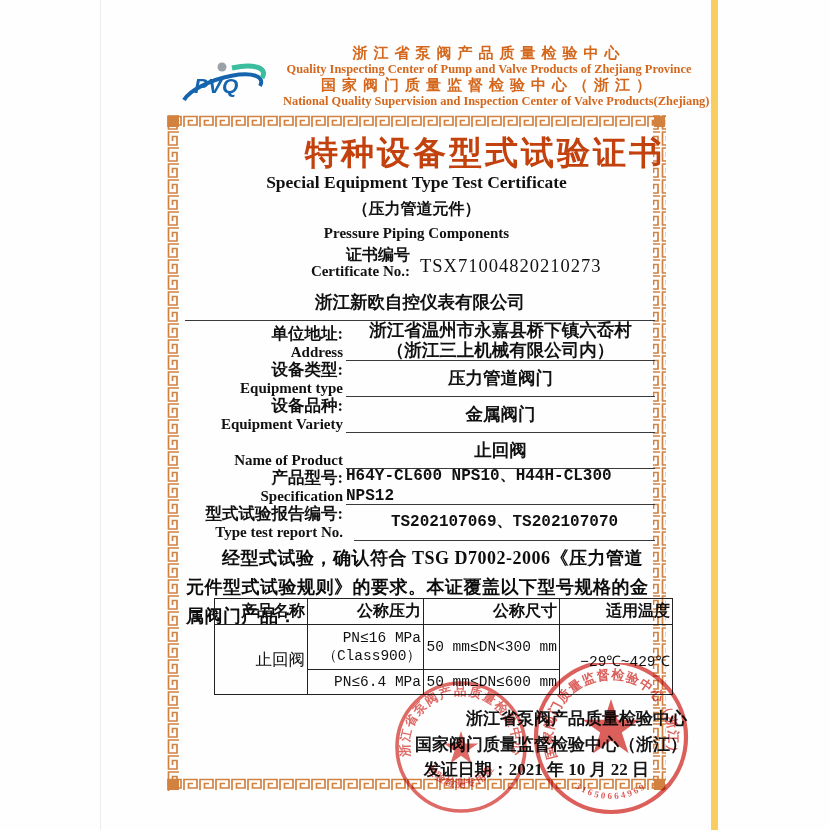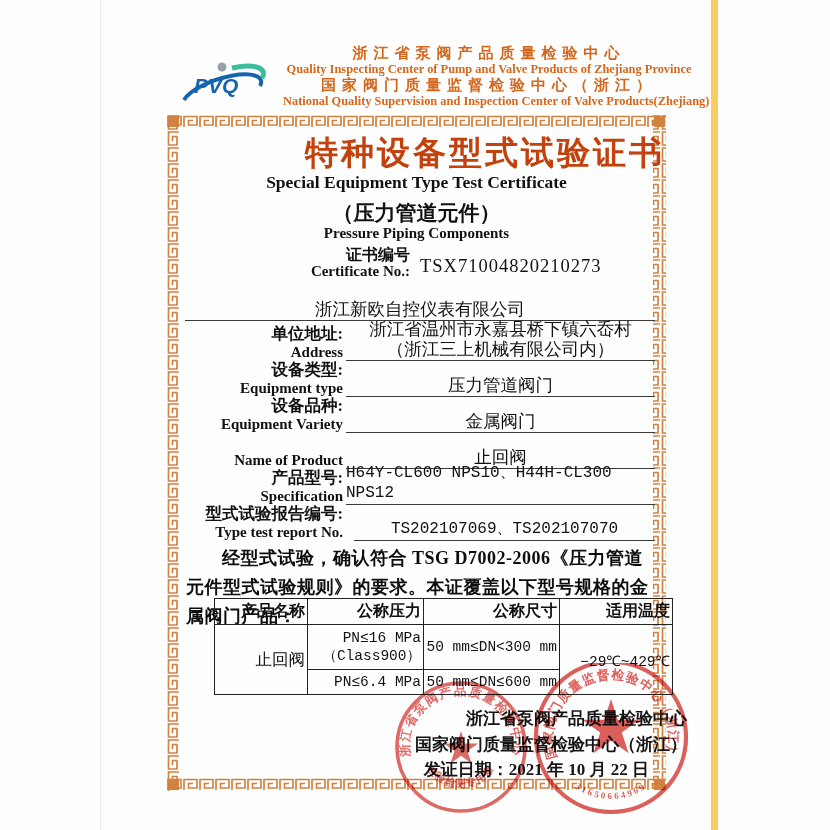"（压力管道元件）" .sub-zh { font-size: 21px -> 16px }
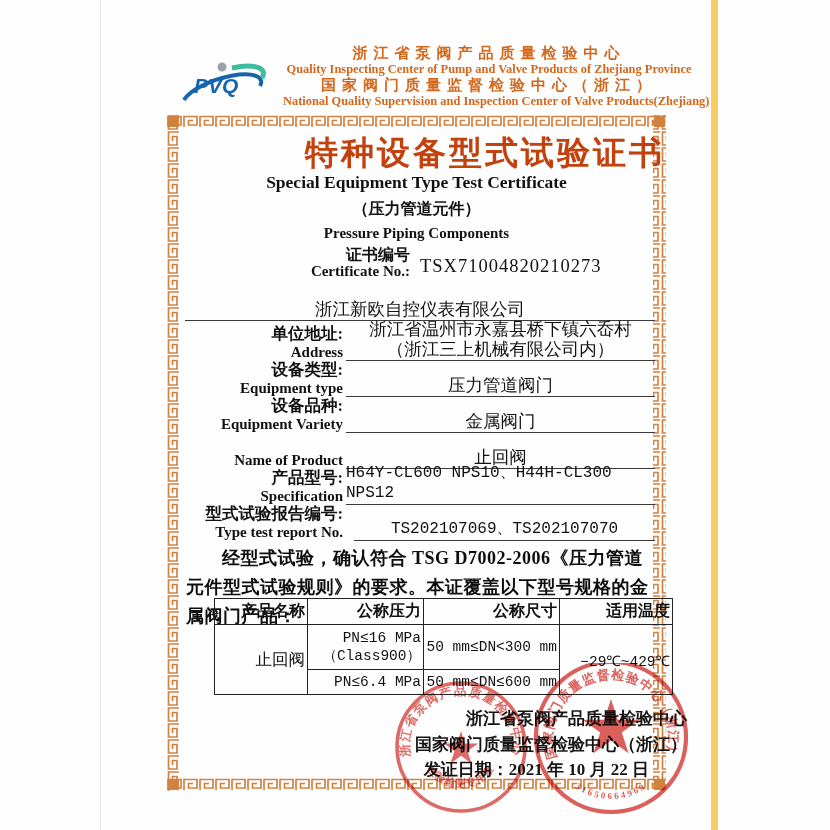"浙江新欧自控仪表有限公司" .frow .val { font-weight: 400 -> 700; justify-content: flex-end -> center }
